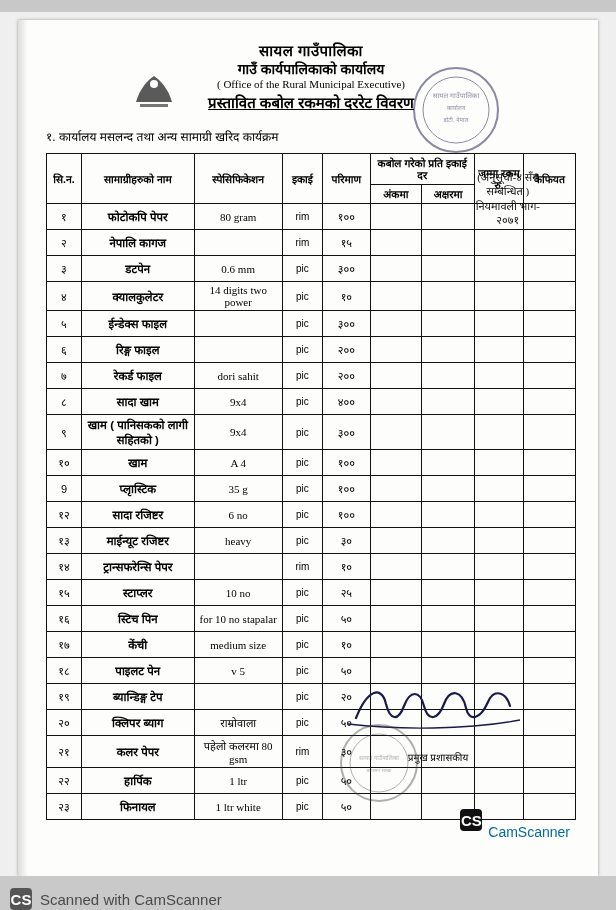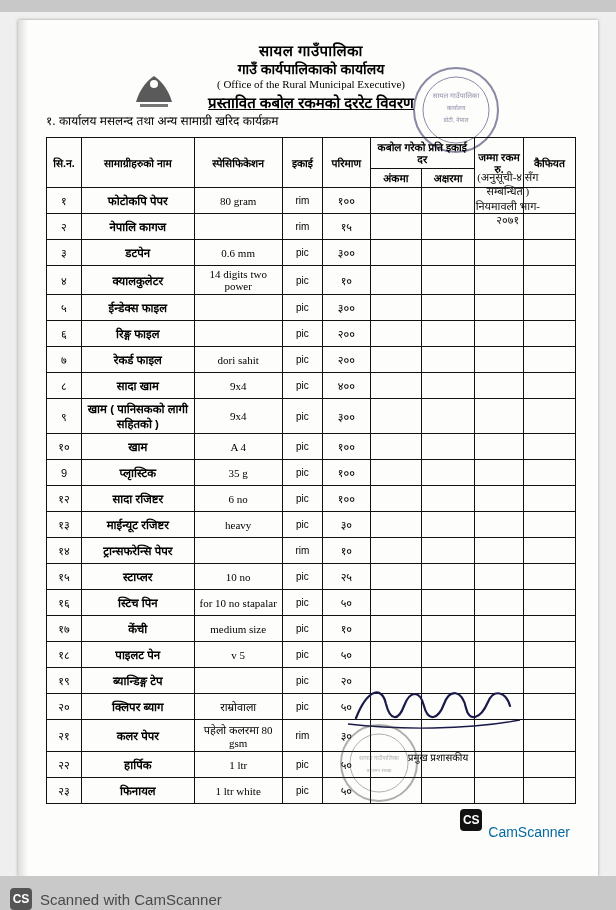"१. कार्यालय मसलन्द तथा अन्य" .sec { margin-top: none -> 16px }
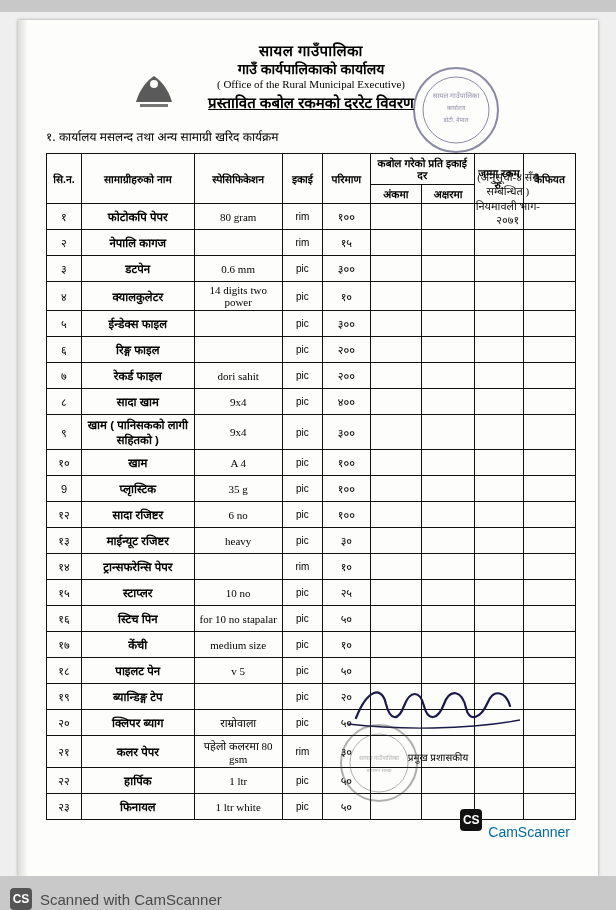"CS" .cs-logo { font-size: 12px -> 15px }
